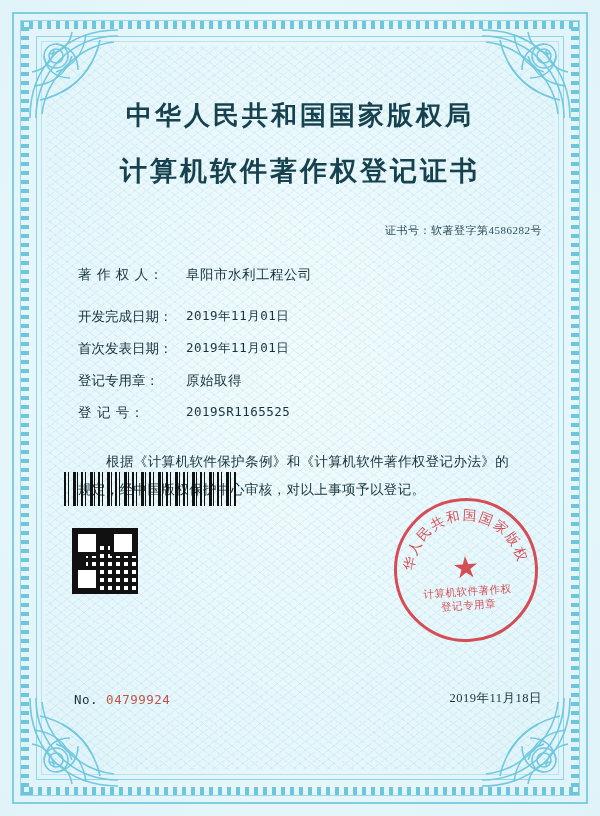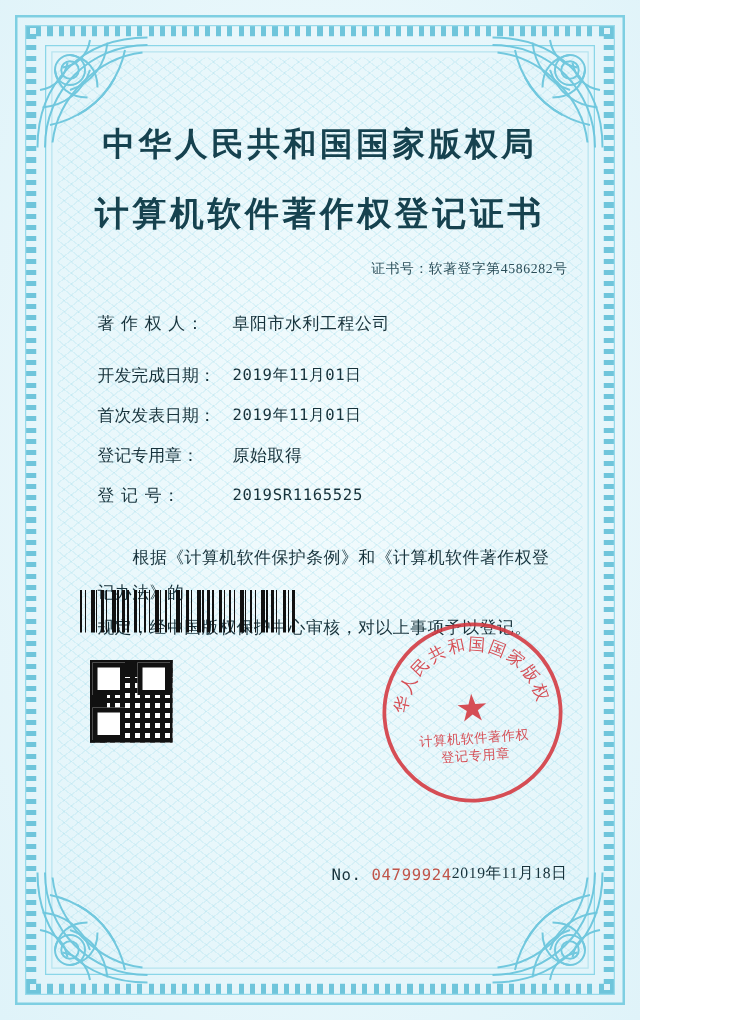"中华人民共和国国家版权局" .certificate { width: 512px -> 600px }
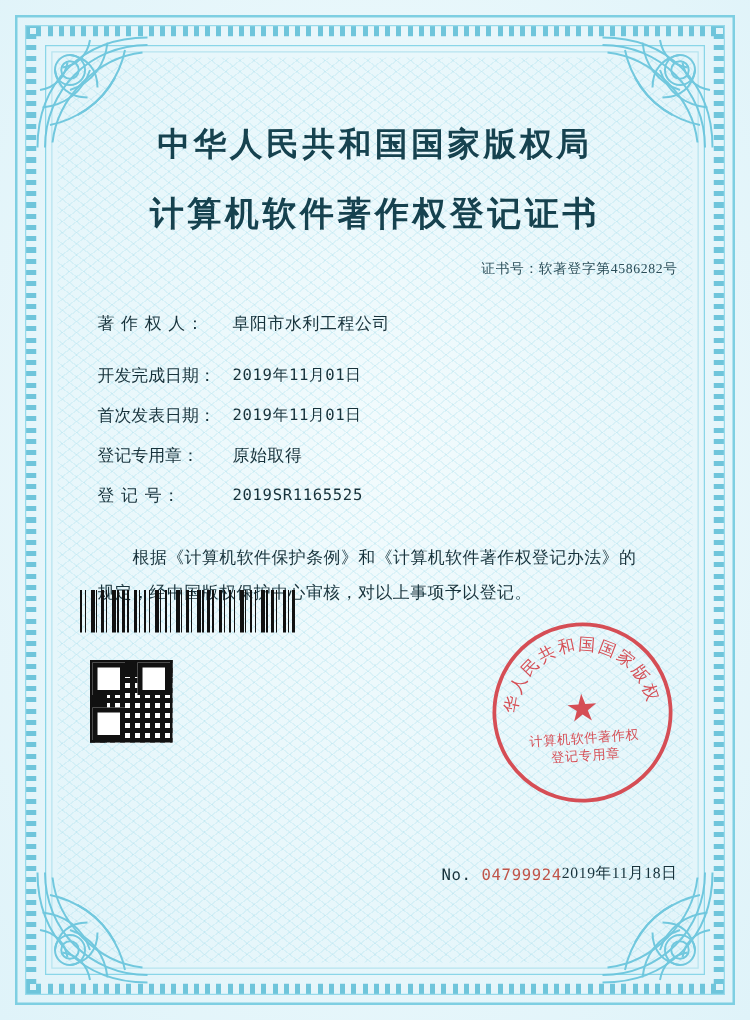"证书号：软著登字第4586282号" .cert-no { margin-top: 18px -> 34px }
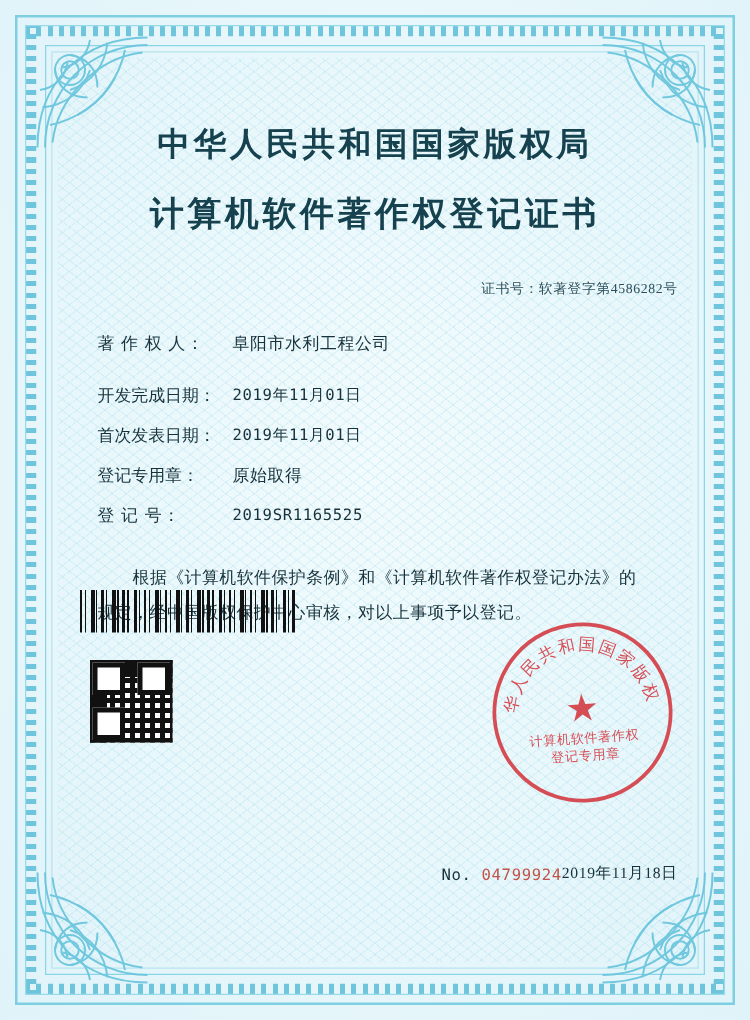"No. 04799924" .footer { justify-content: flex-end -> space-between }
